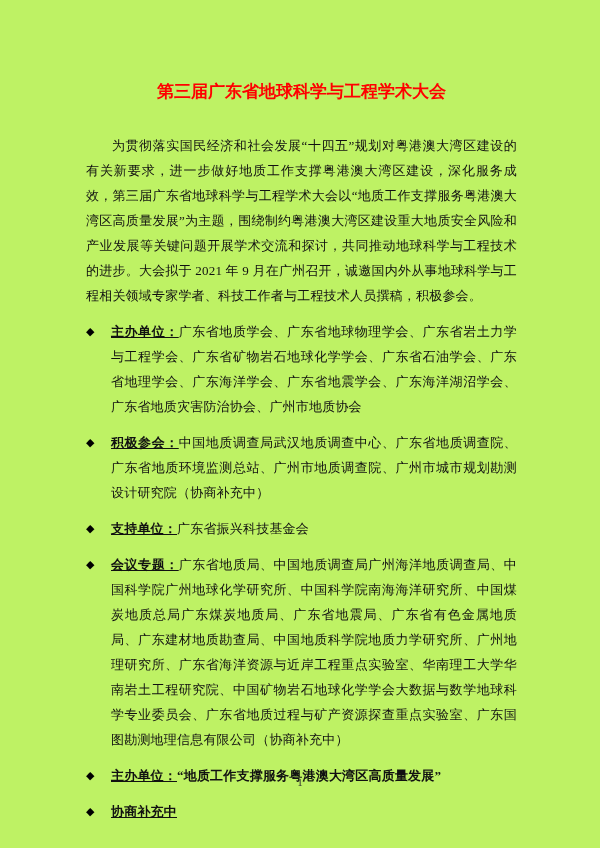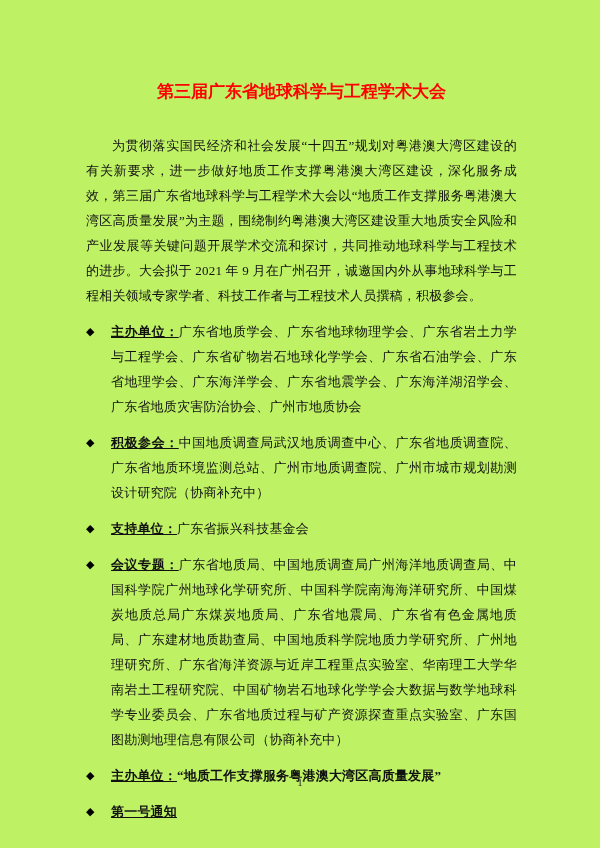"第一号通知" b.bullet-label { text: 第一号通知 -> 协商补充中 }
